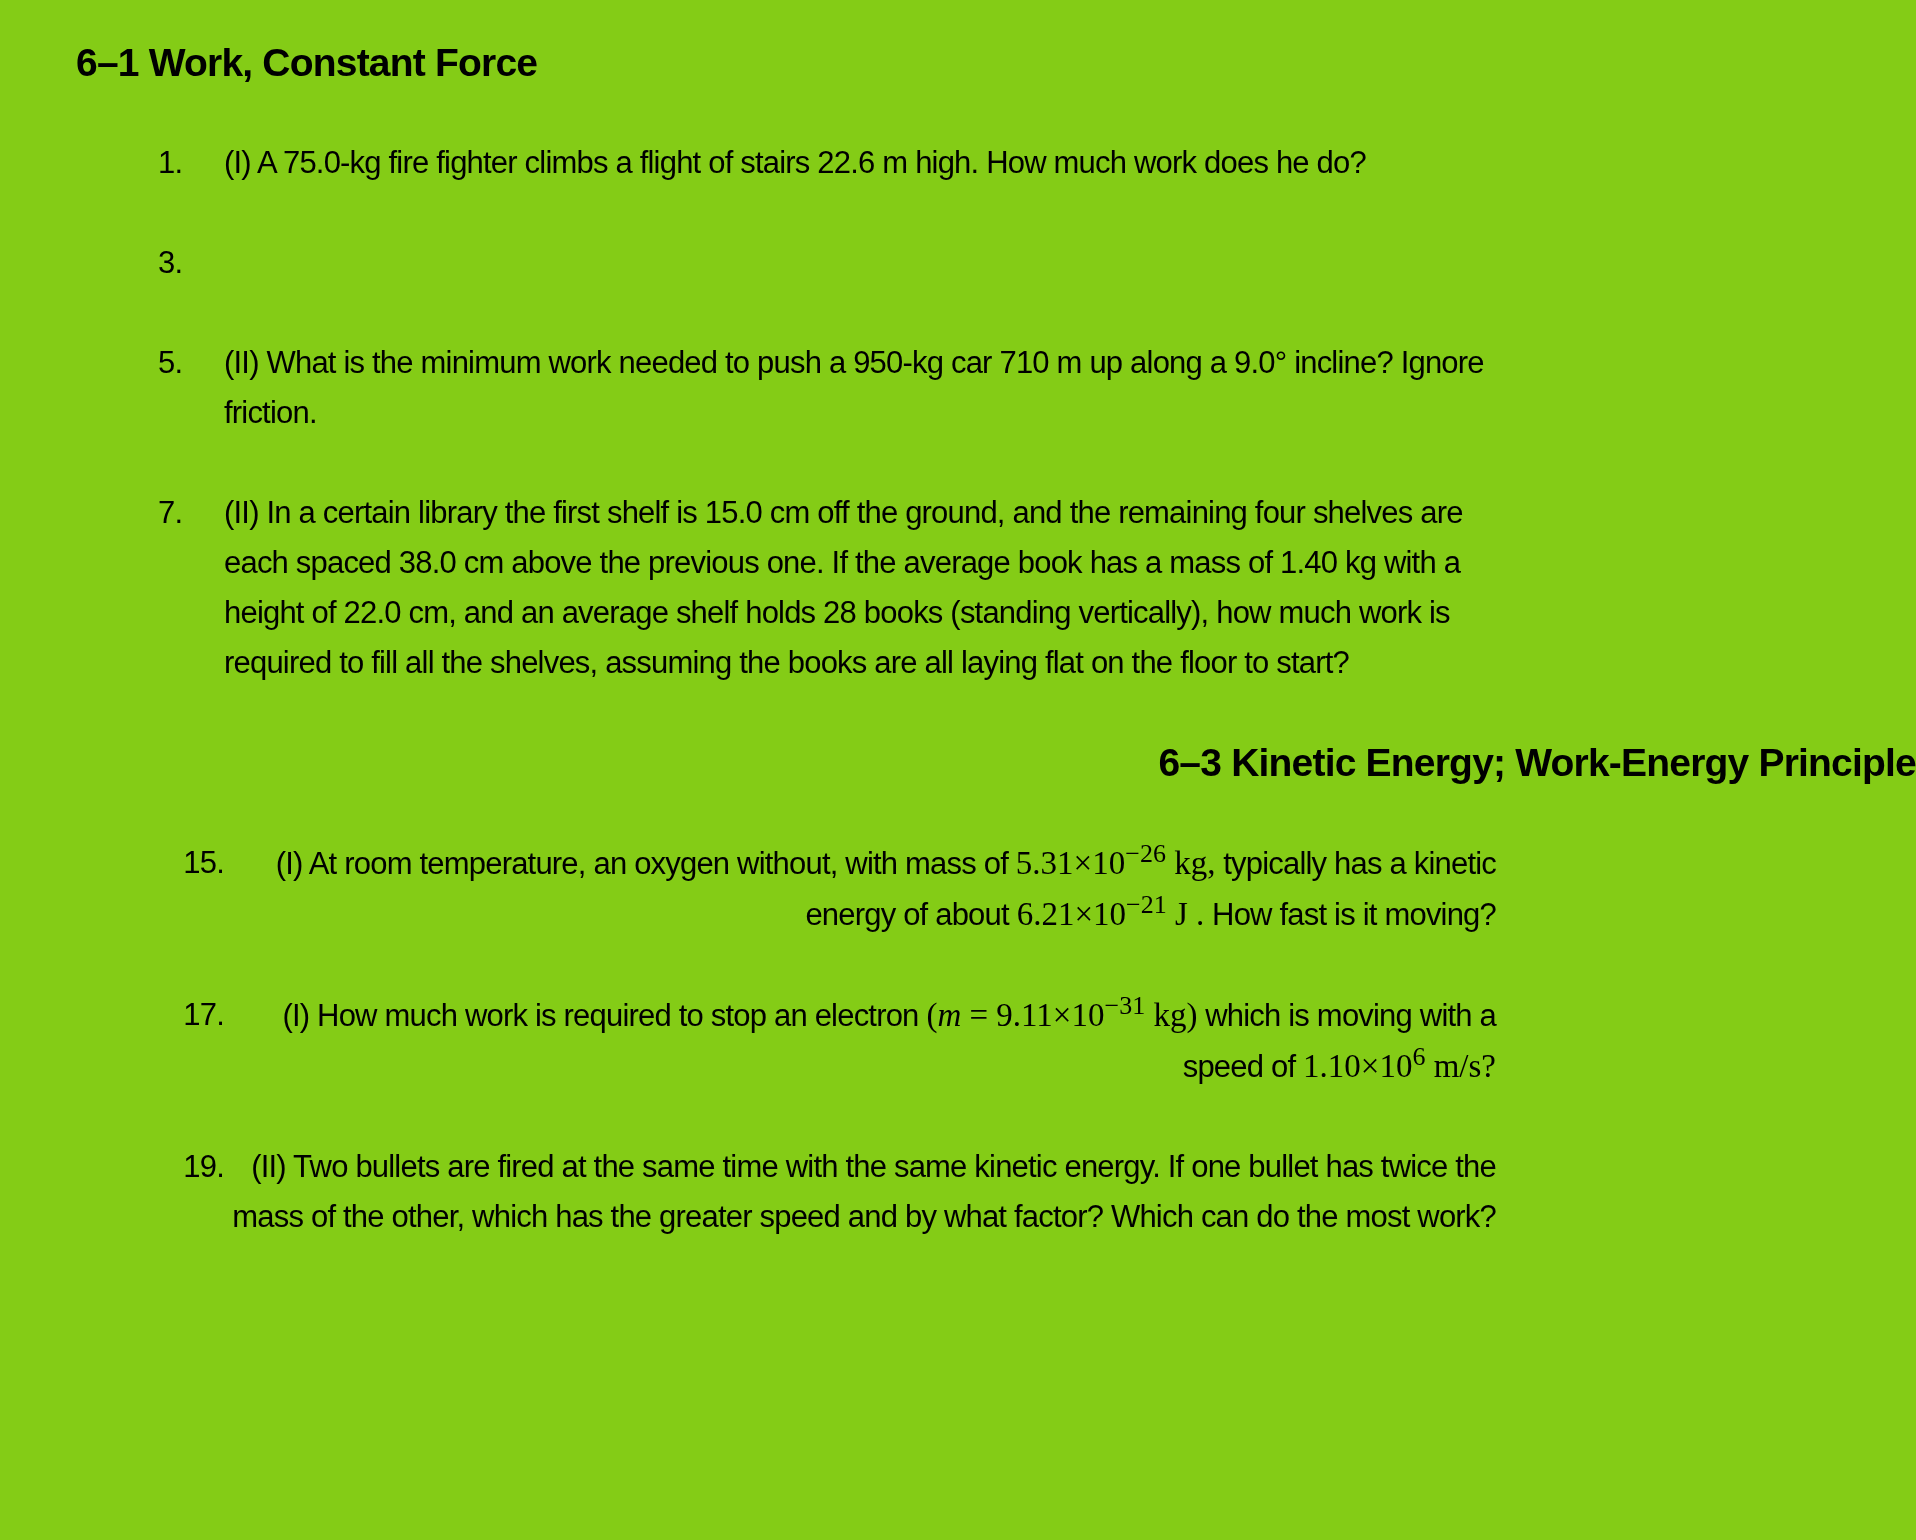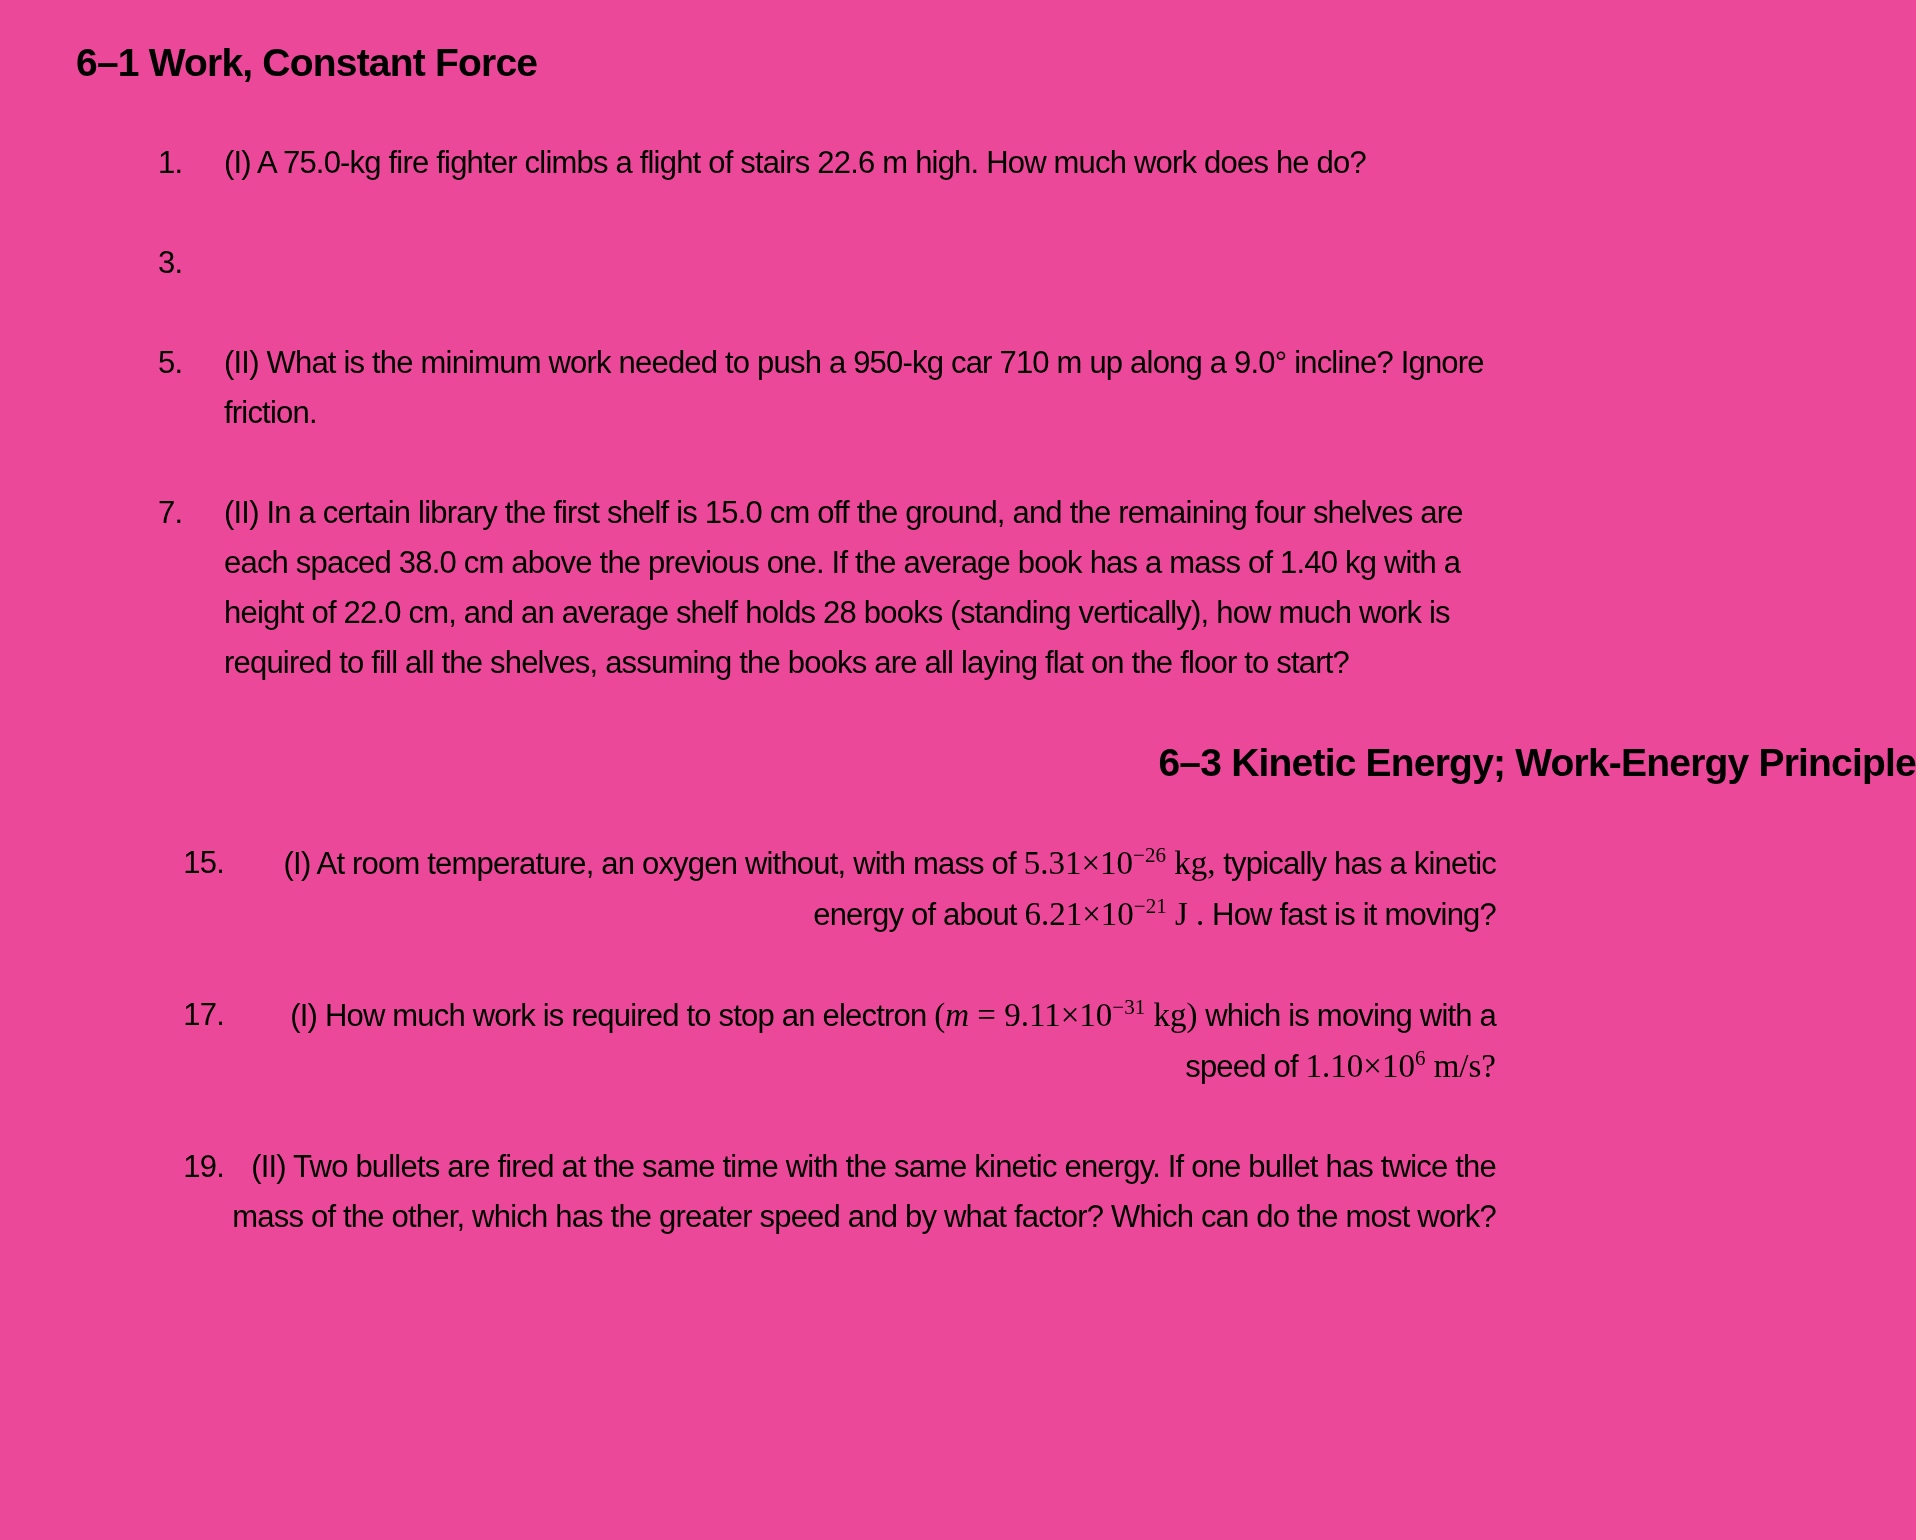"6–1 Work, Constant Force" .page { background: #ec4899 -> #84cc16 }
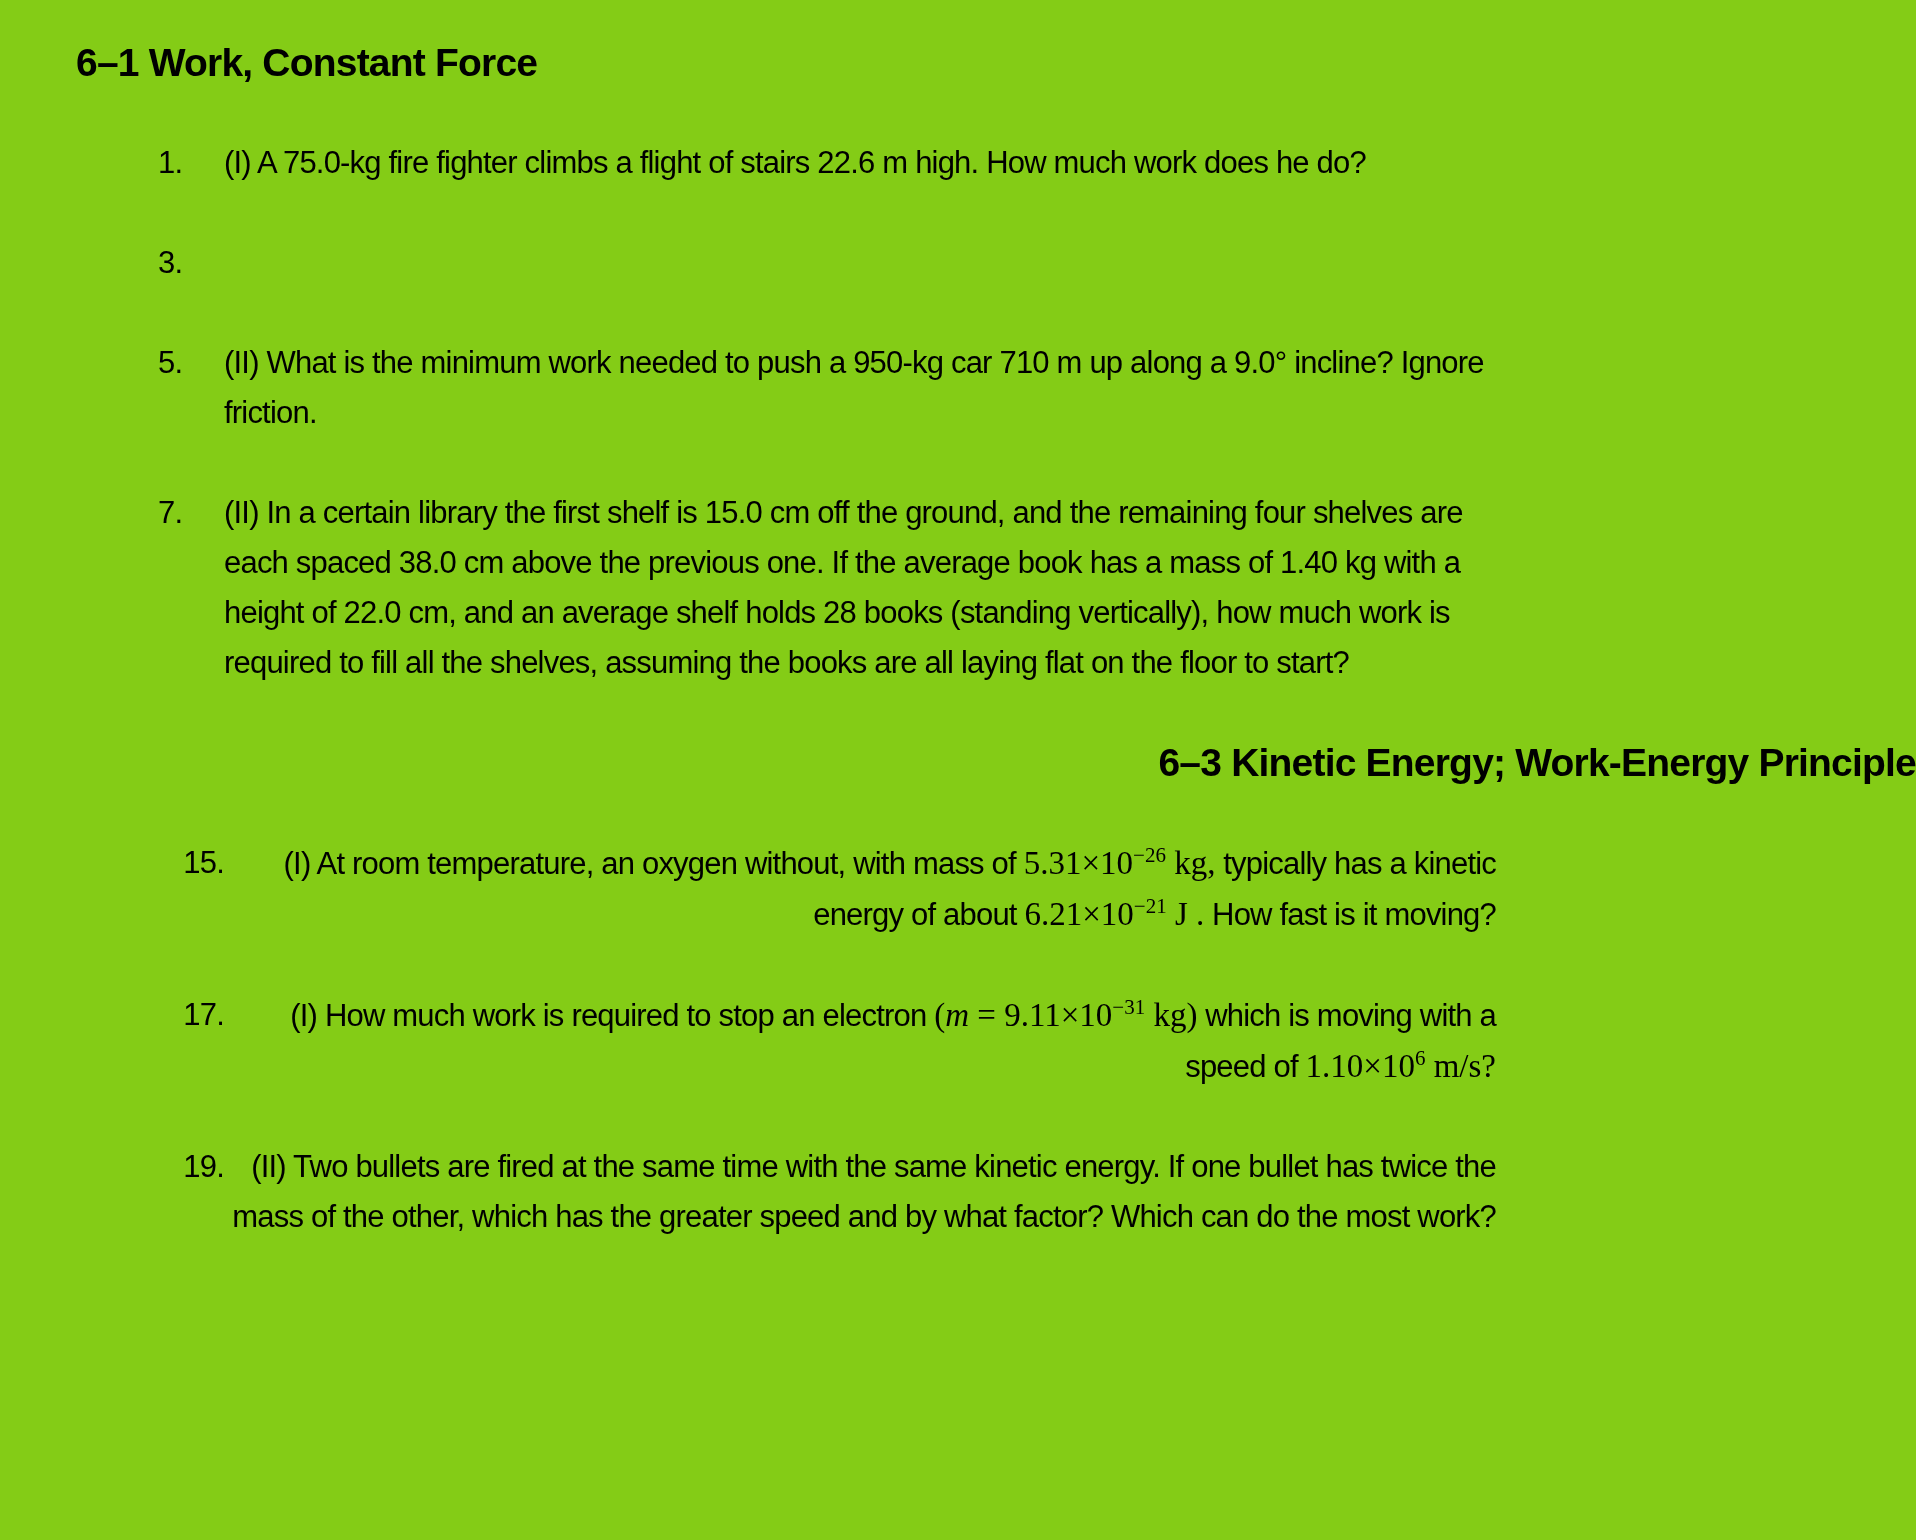"−26" .math sup { font-size: 21px -> 26px }
